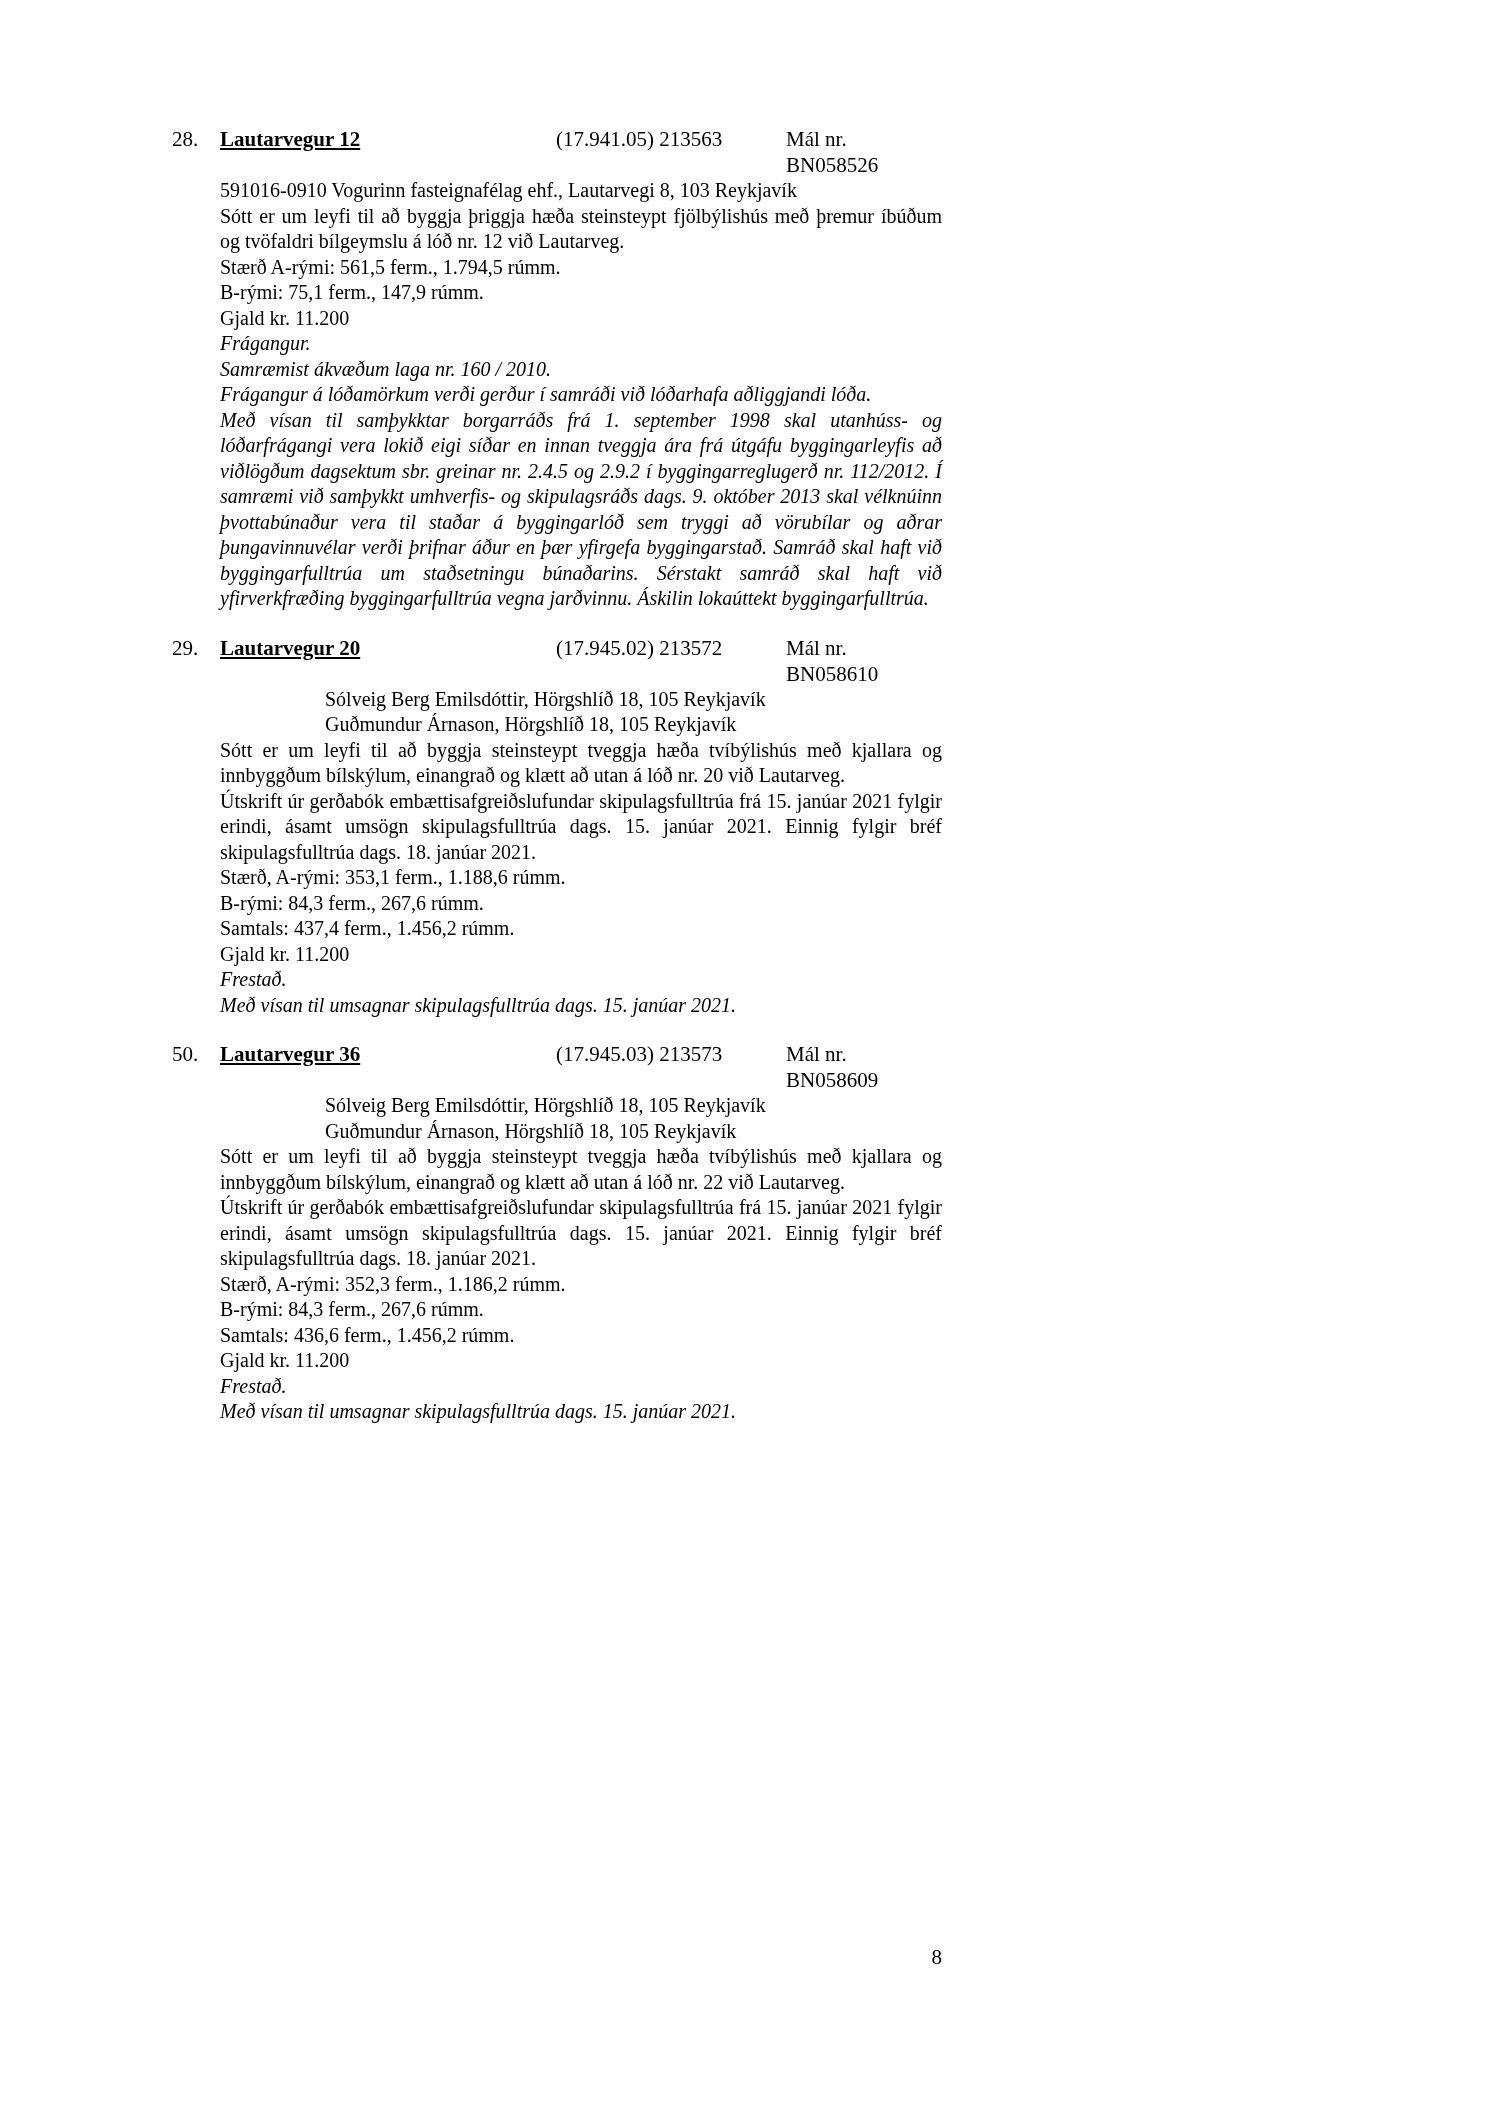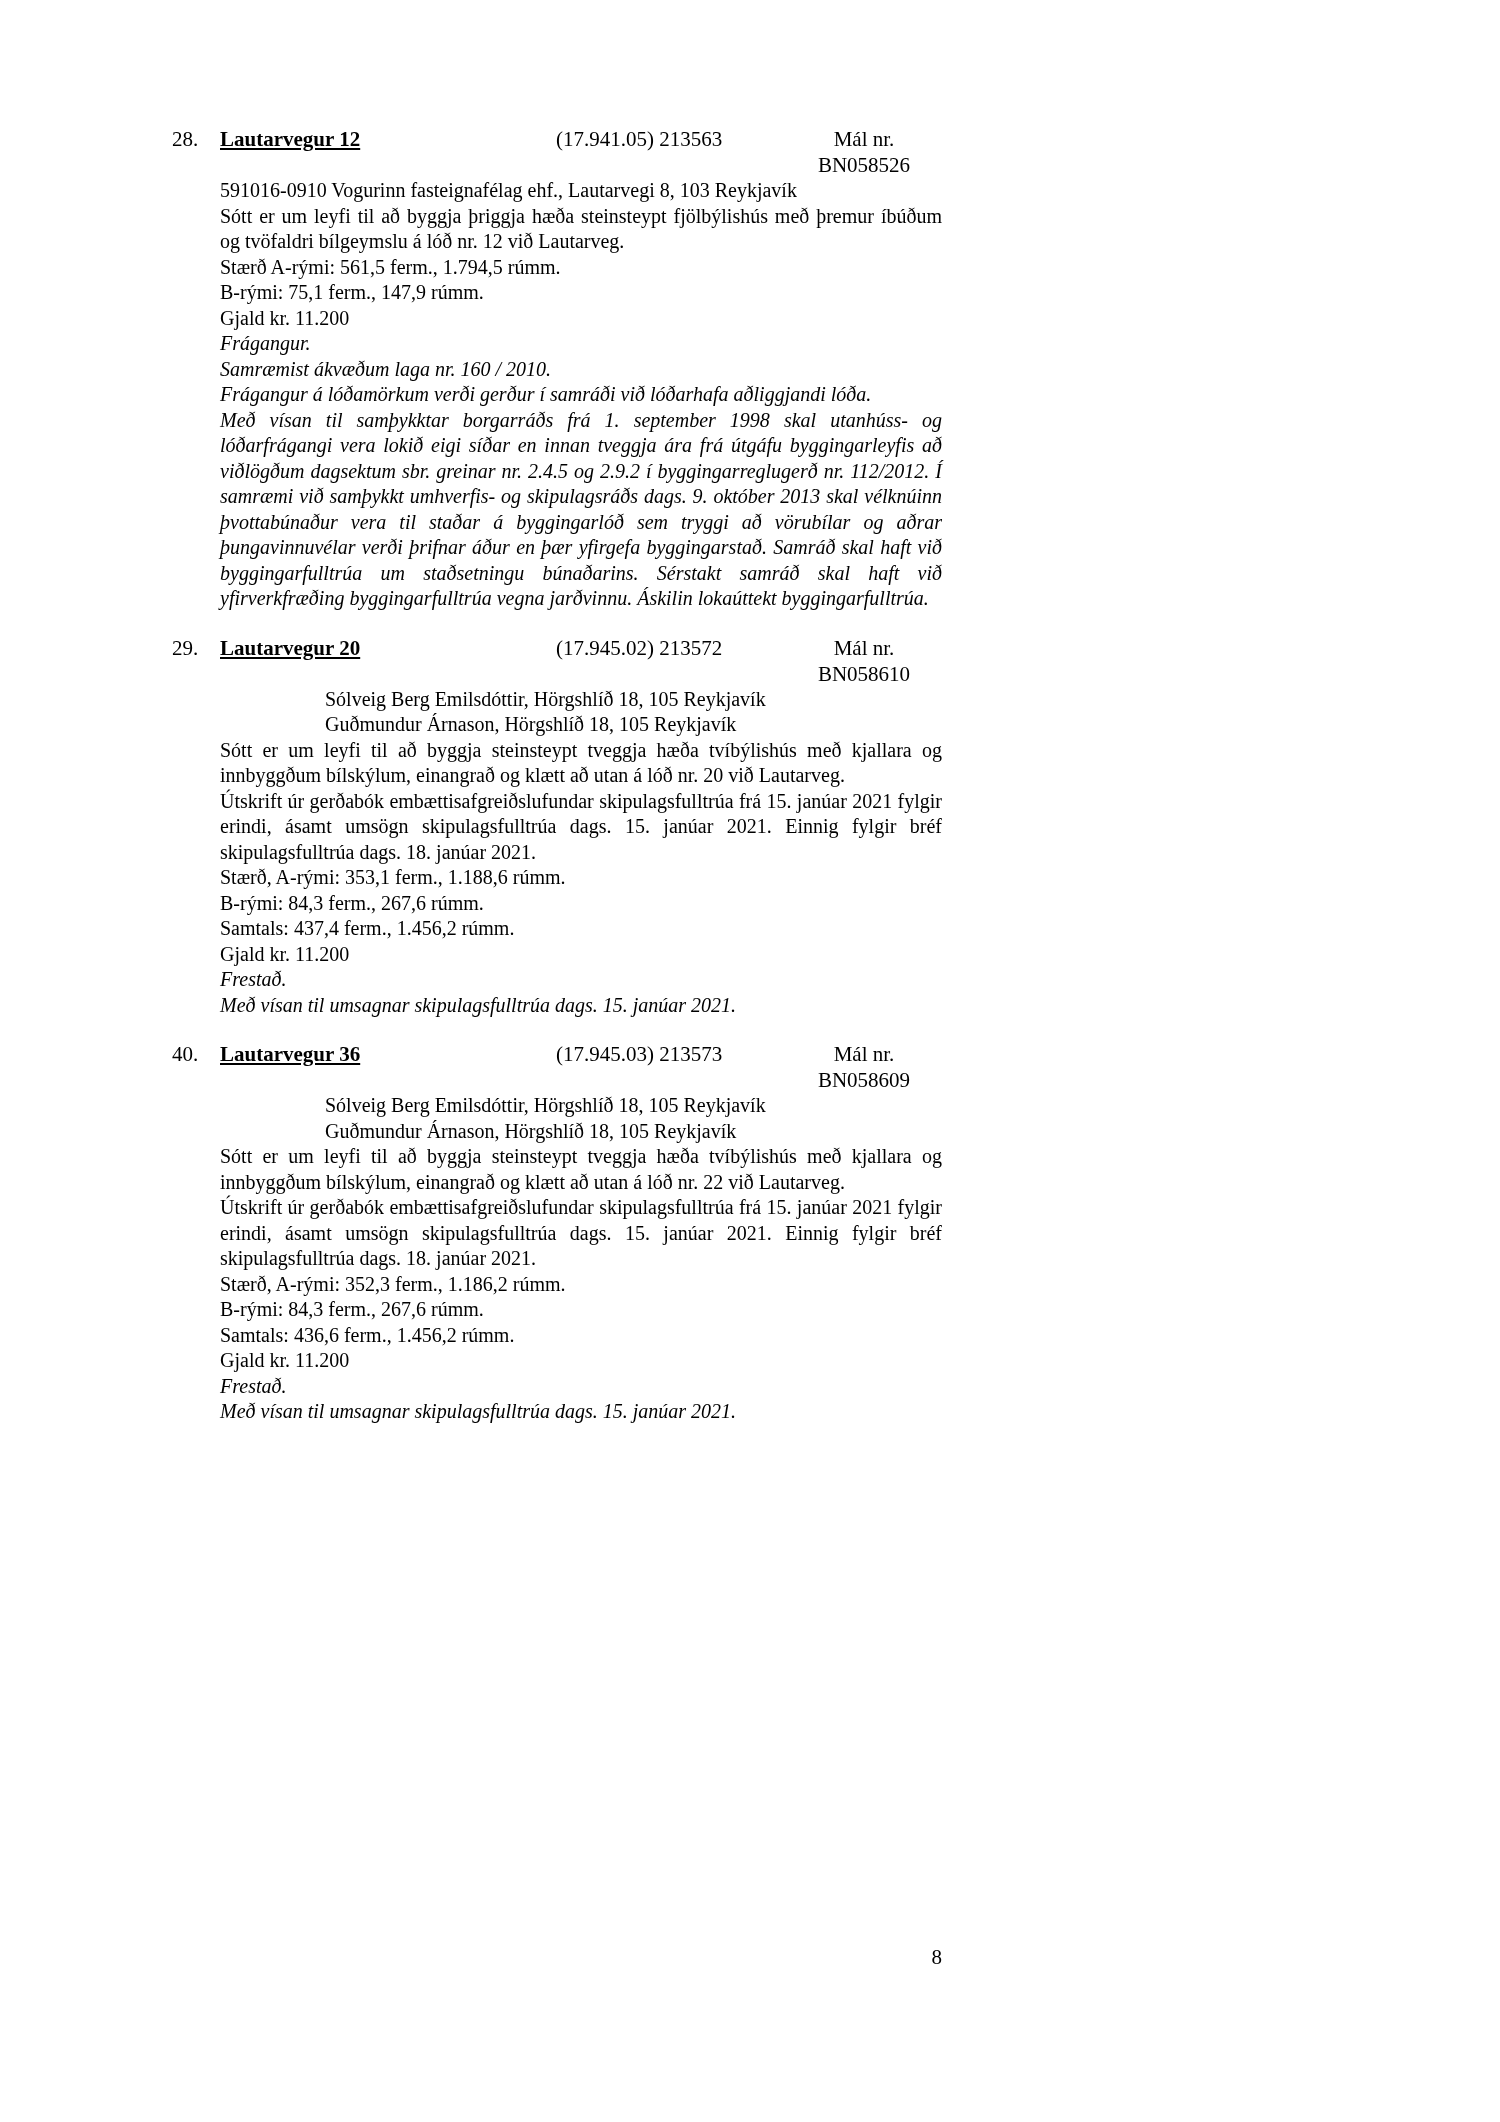"Mál nr. BN058526" .item-case { text-align: center -> left }
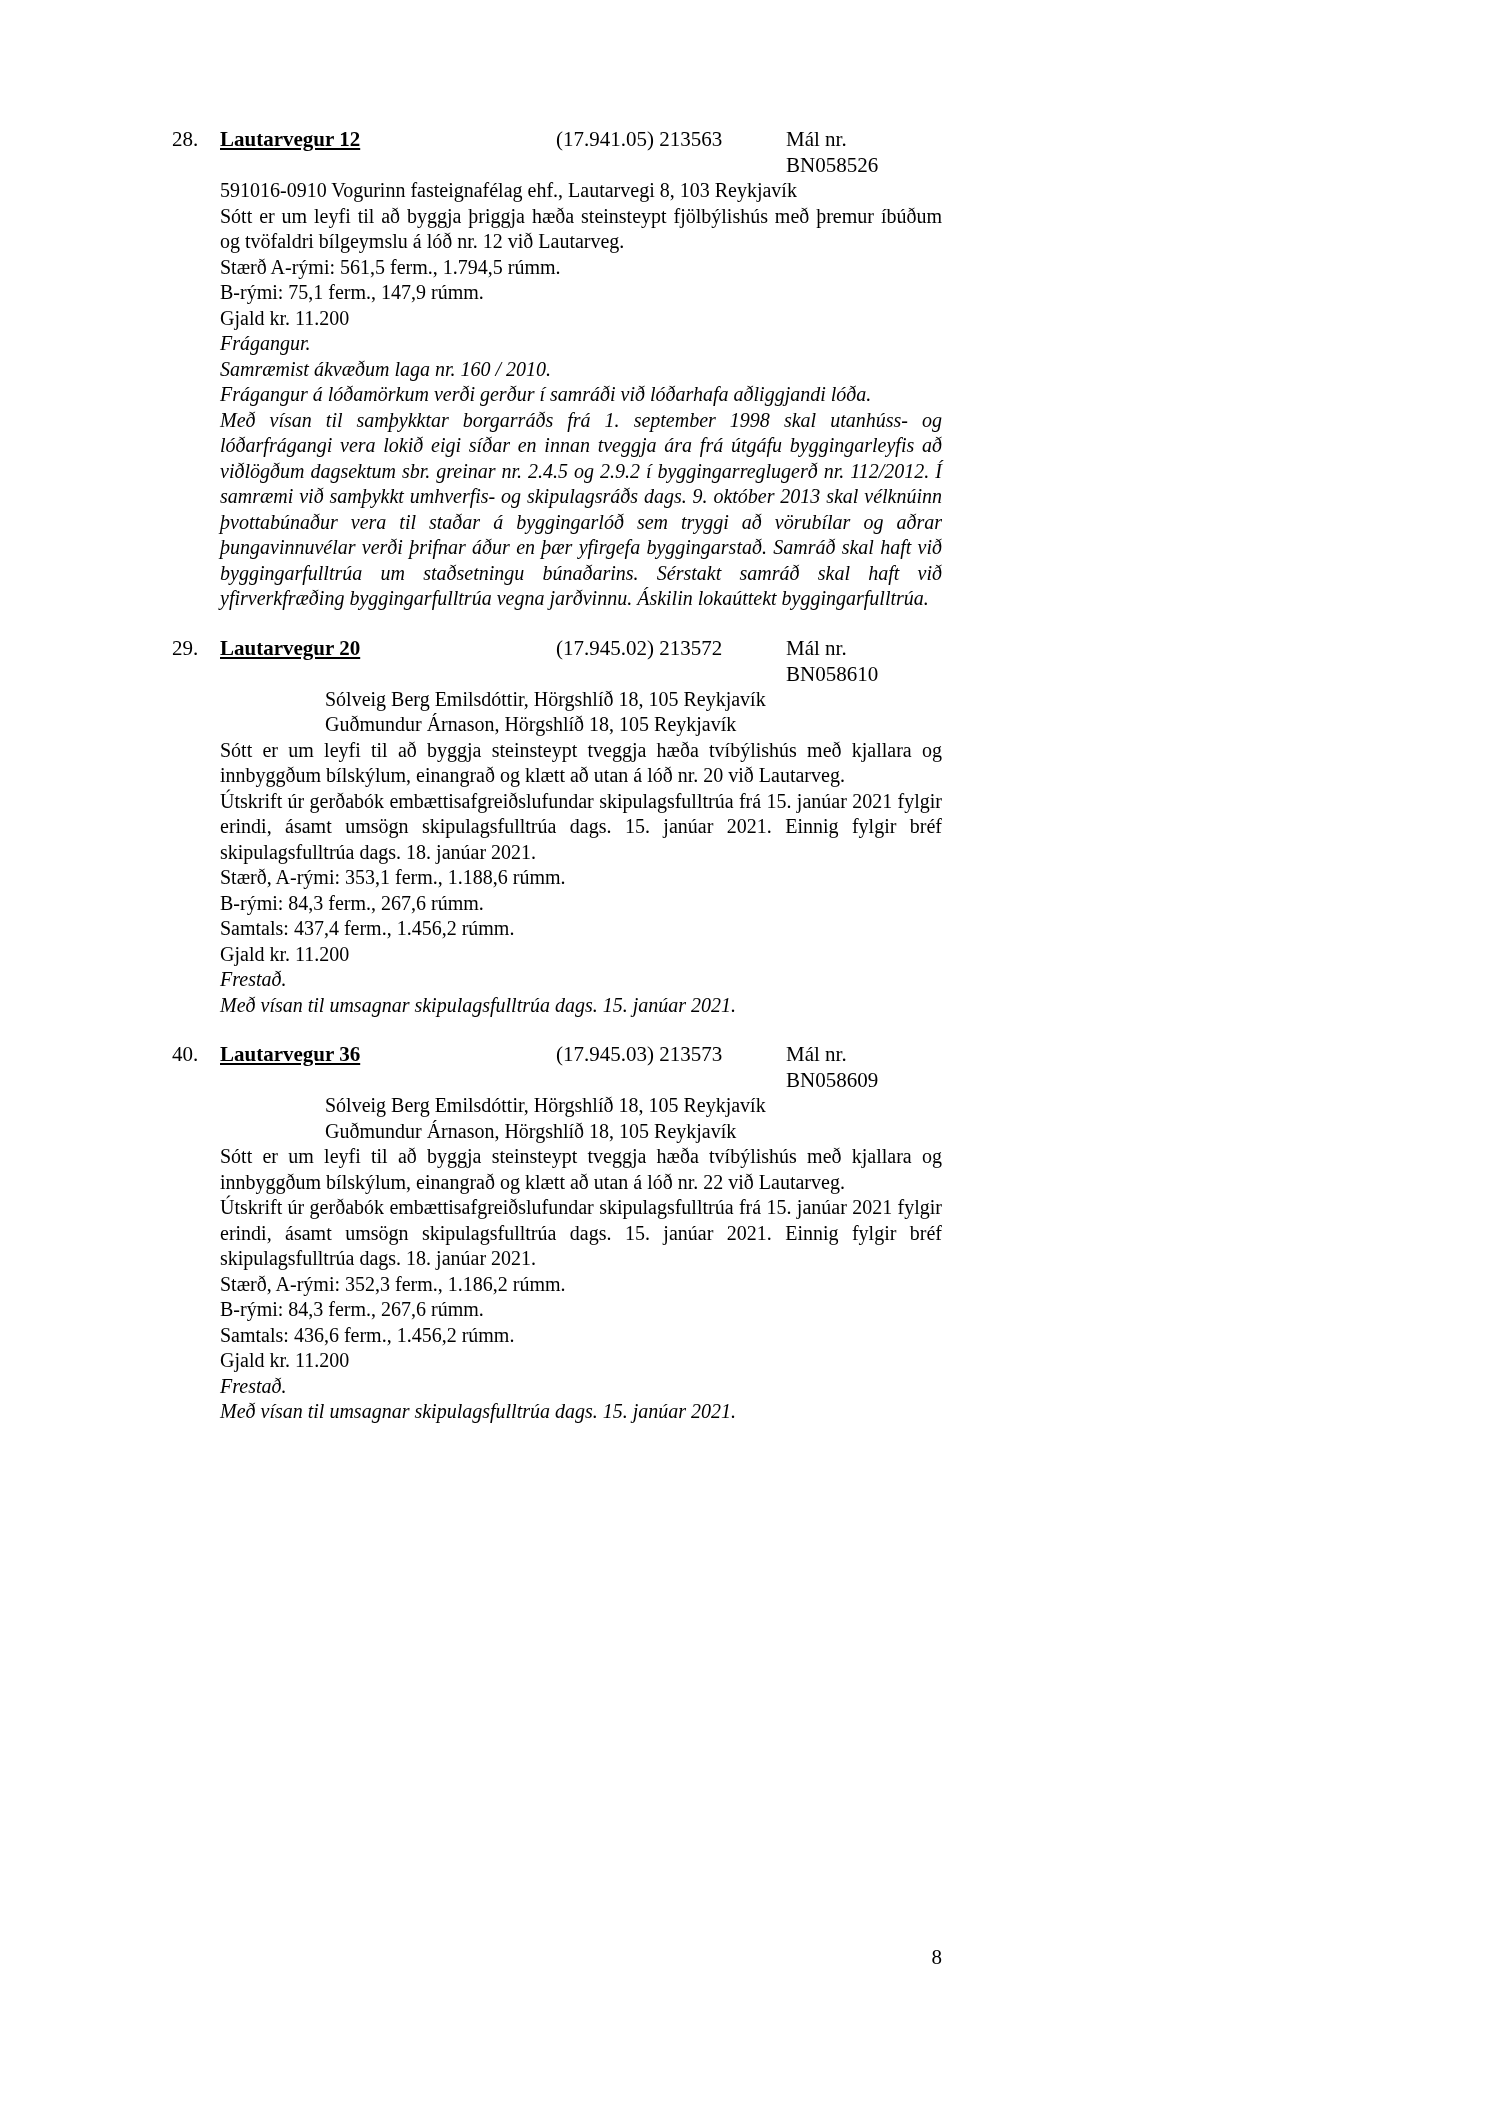"40." span.item-num { text: 40 -> 50 }
